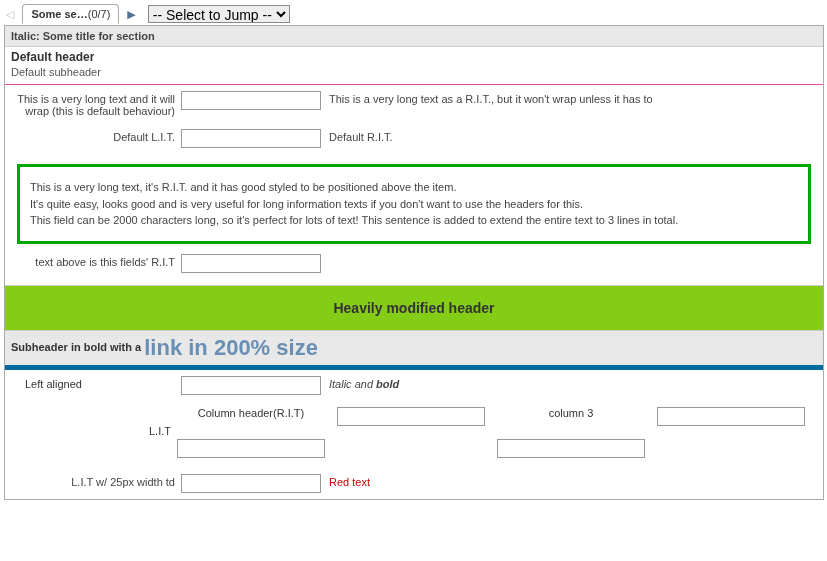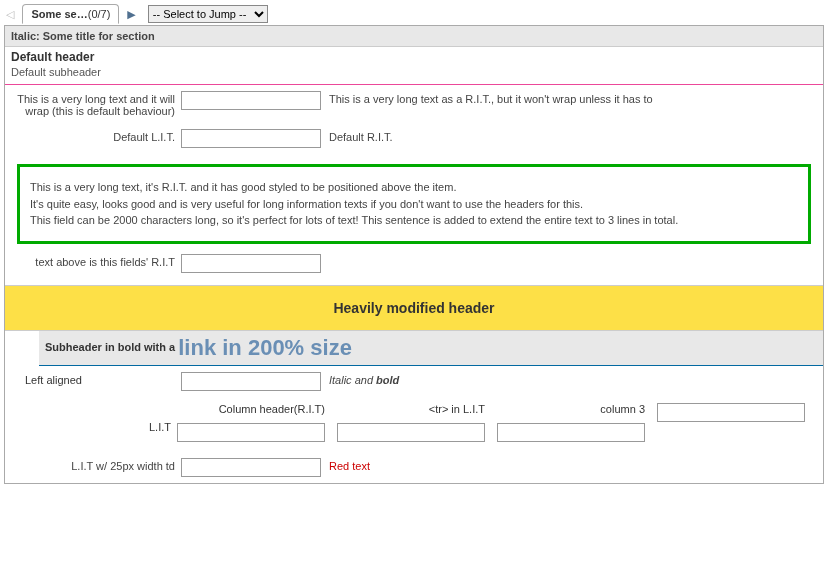"-- Select to Jump --" .jump-select { font-size: 11px -> 14px }
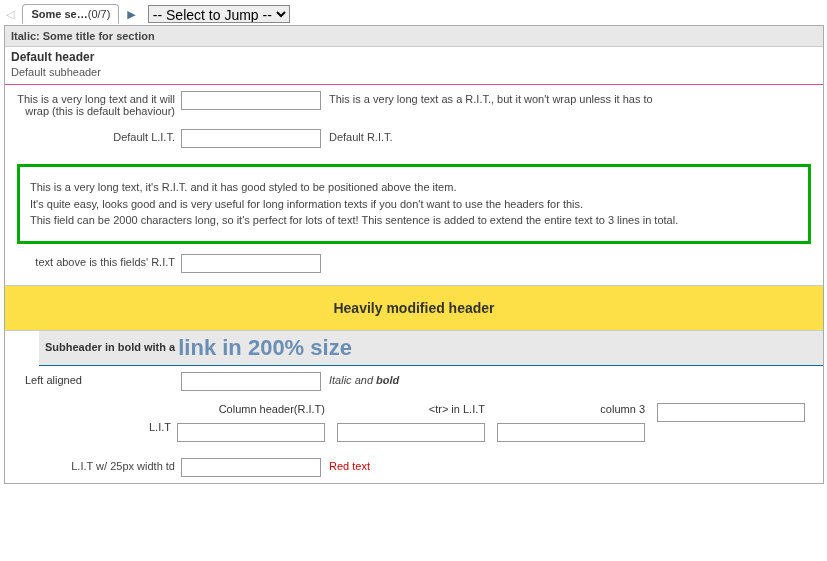"Heavily modified header" .mod-header { background: #fde047 -> #84cc16 }
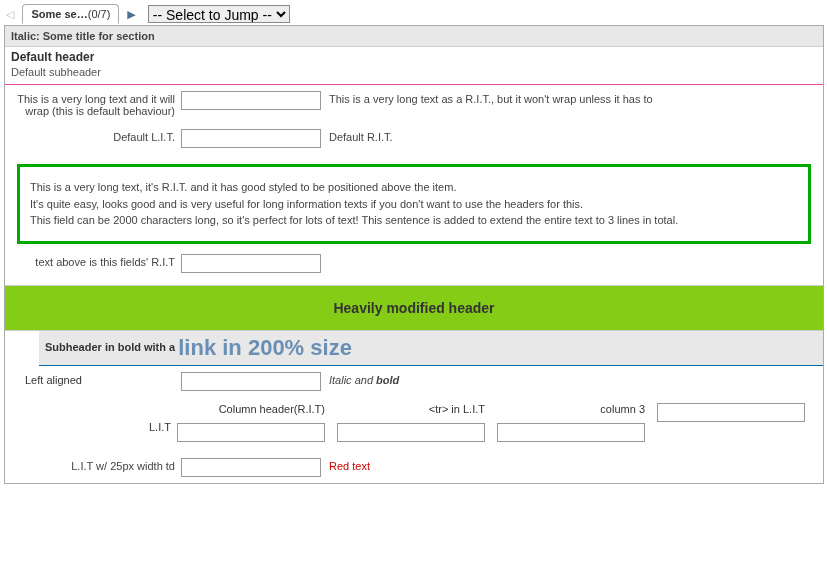"Subheader in bold with a" .mod-subheader { border-bottom: 1px solid #0369a1 -> 5px solid #0369a1; margin-left: 34px -> none }
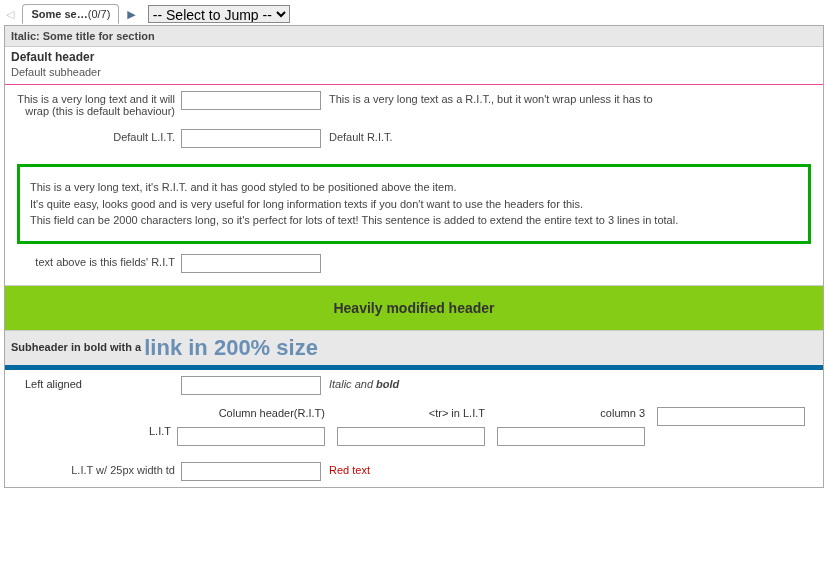"Column header(R.I.T)" .cols-head { padding-bottom: 8px -> 20px; text-align: right -> center }
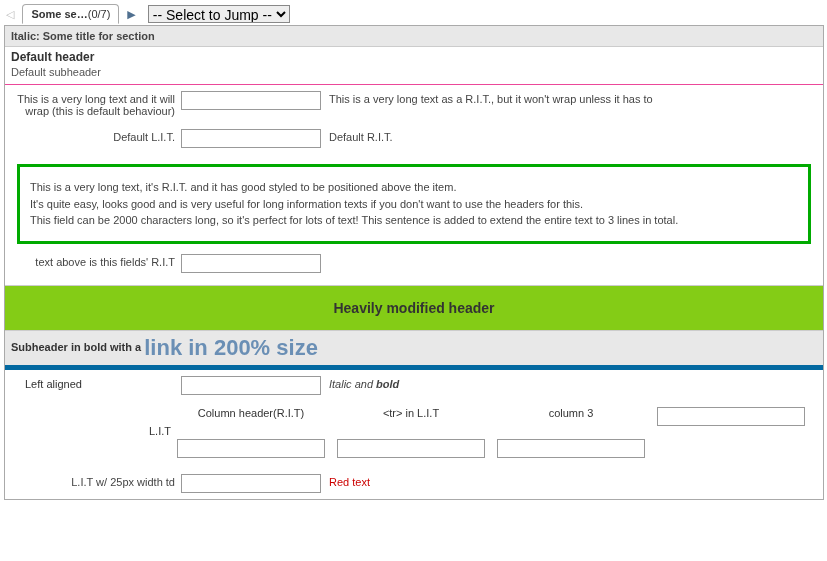"<tr> in L.I.T" div.cols-head { html: <div>&lt;tr&gt; in L.I.T</div> -> none }
